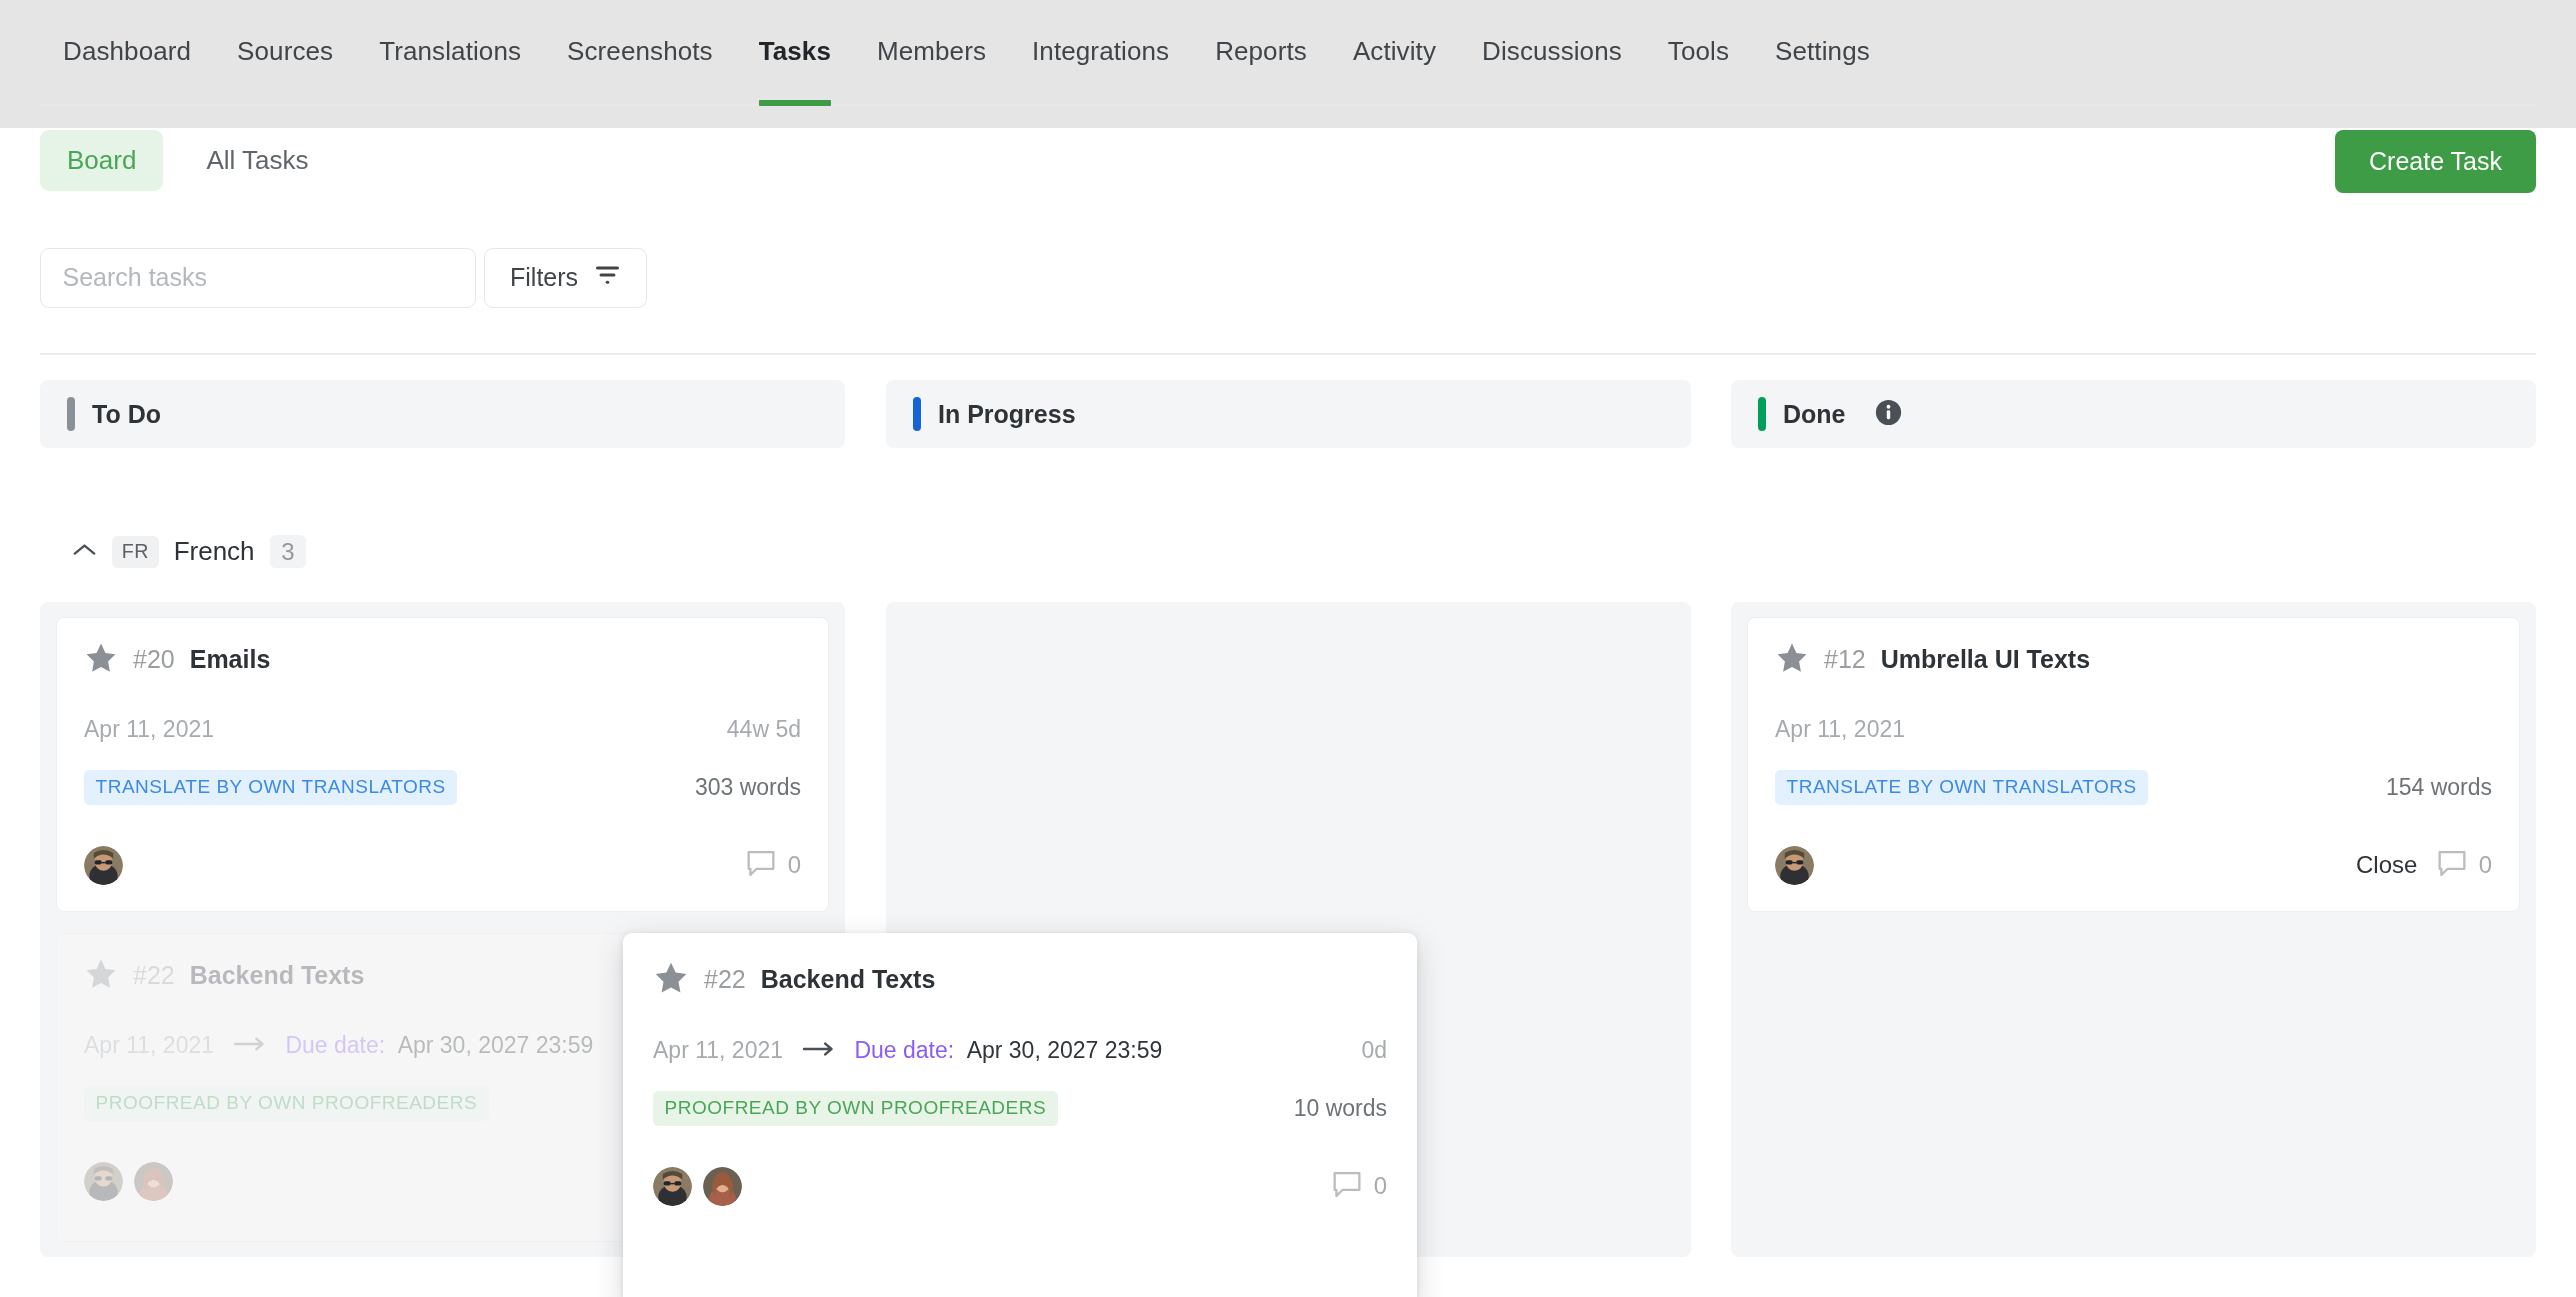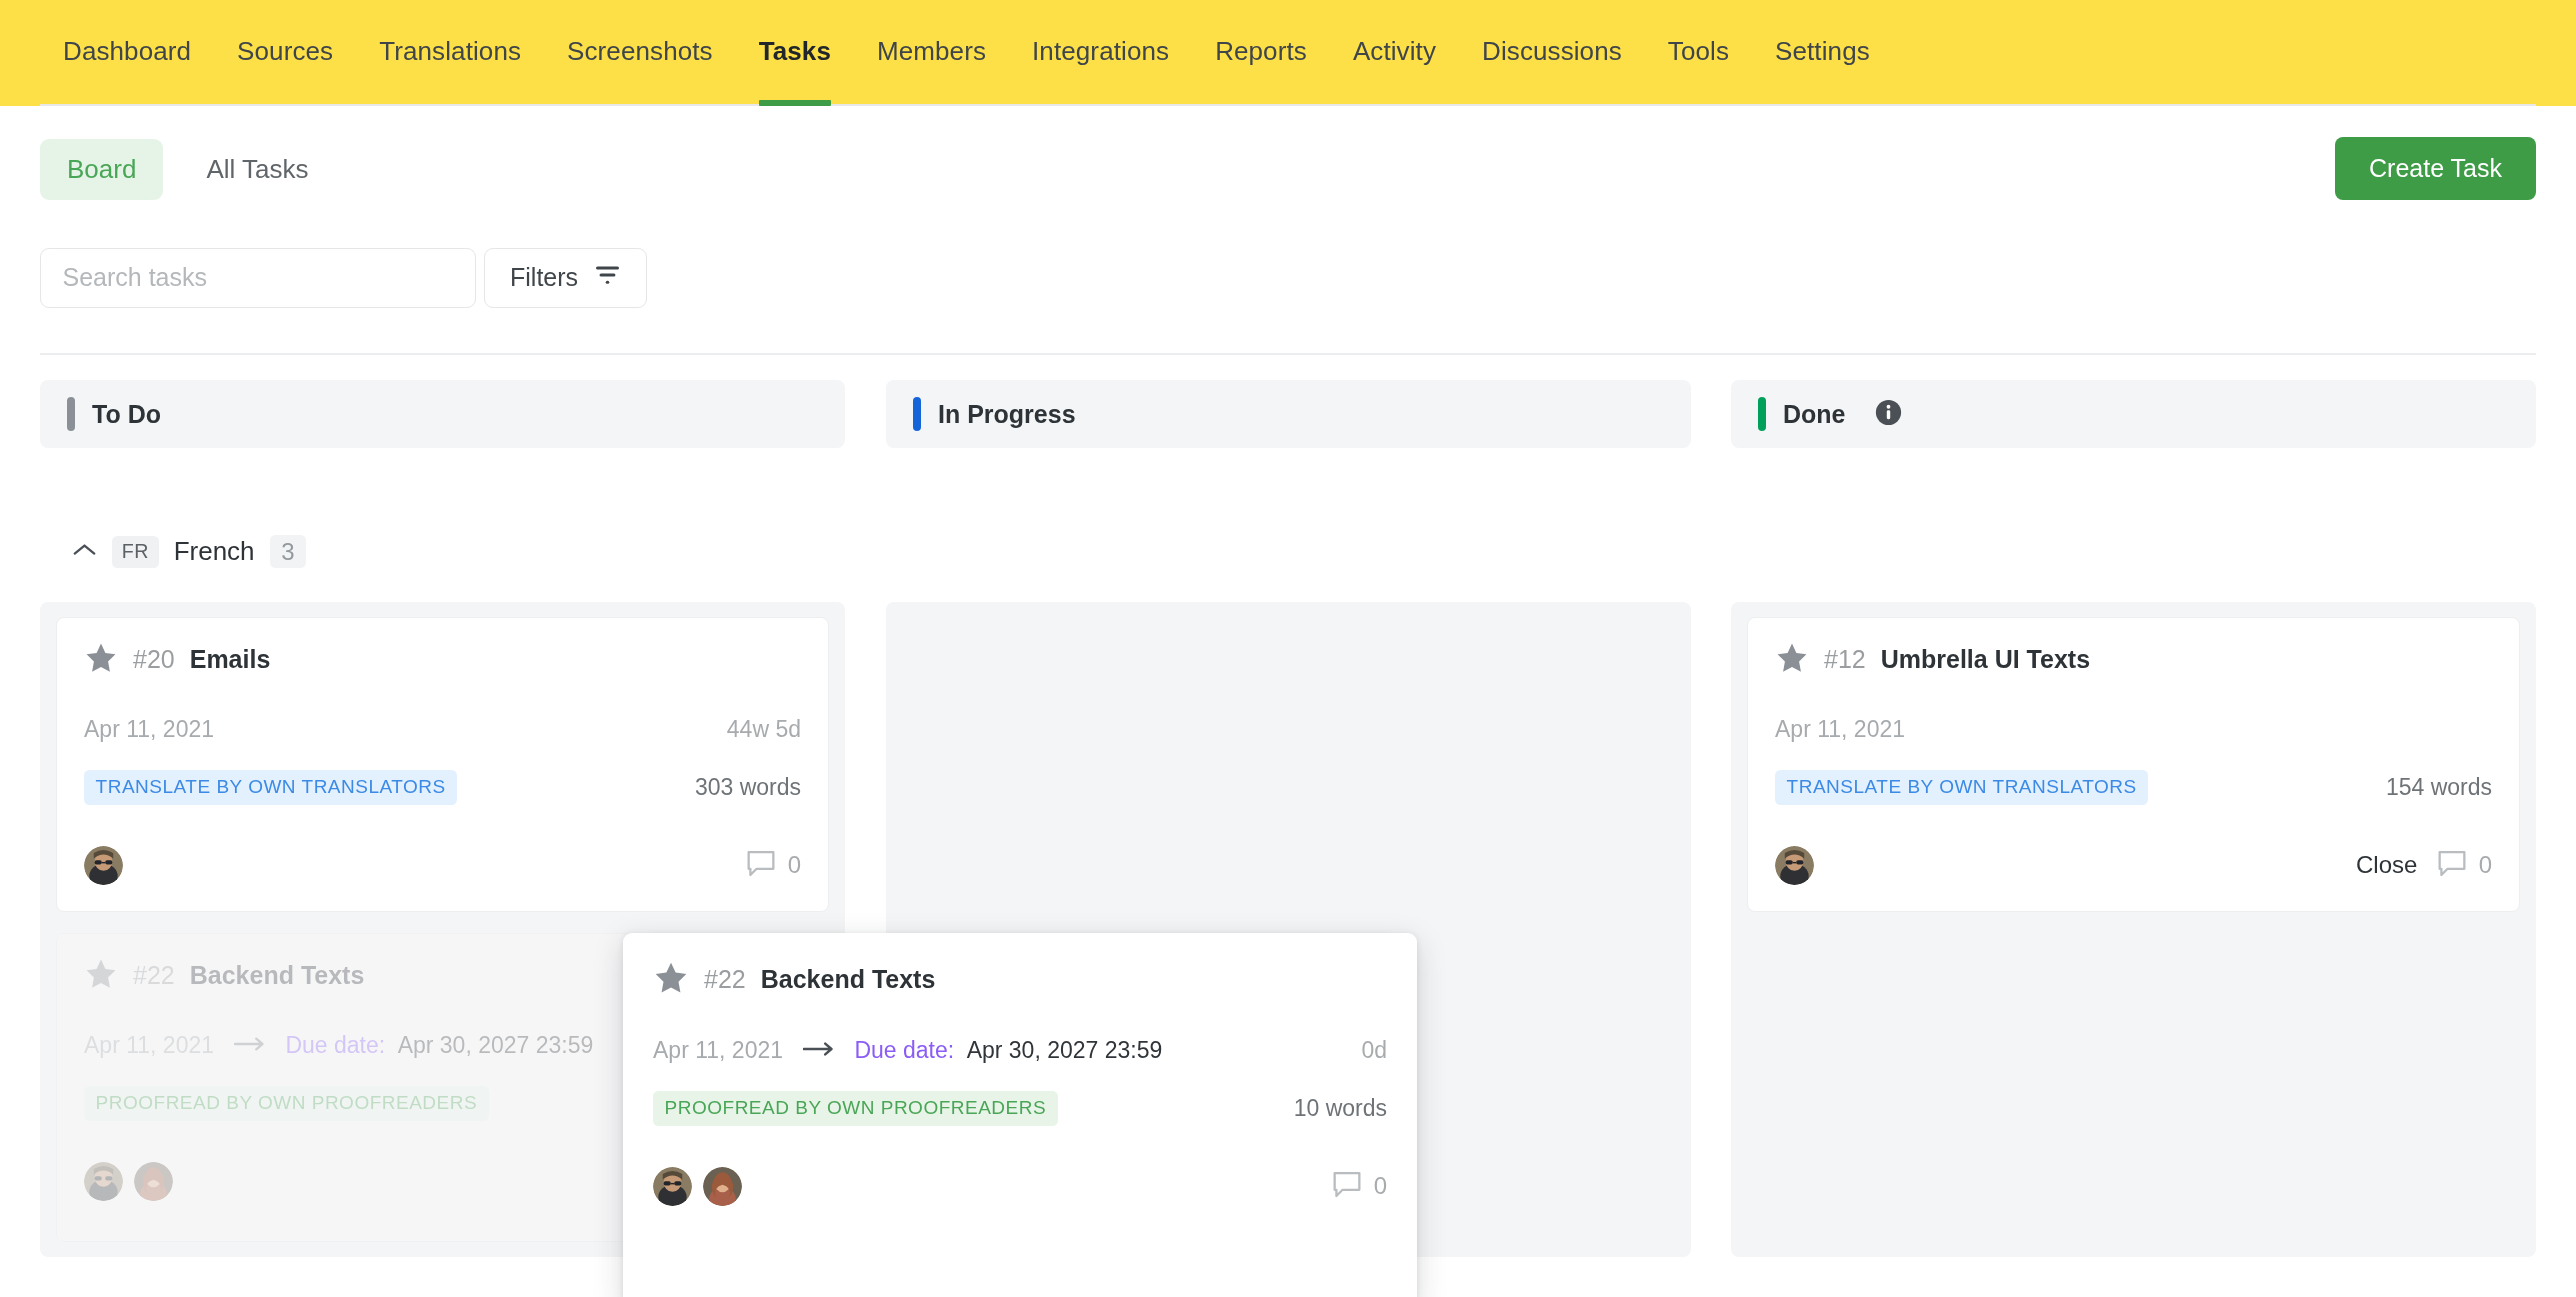"Dashboard" .topnav { background: #fde047 -> #e5e5e5; height: 106px -> 128px }
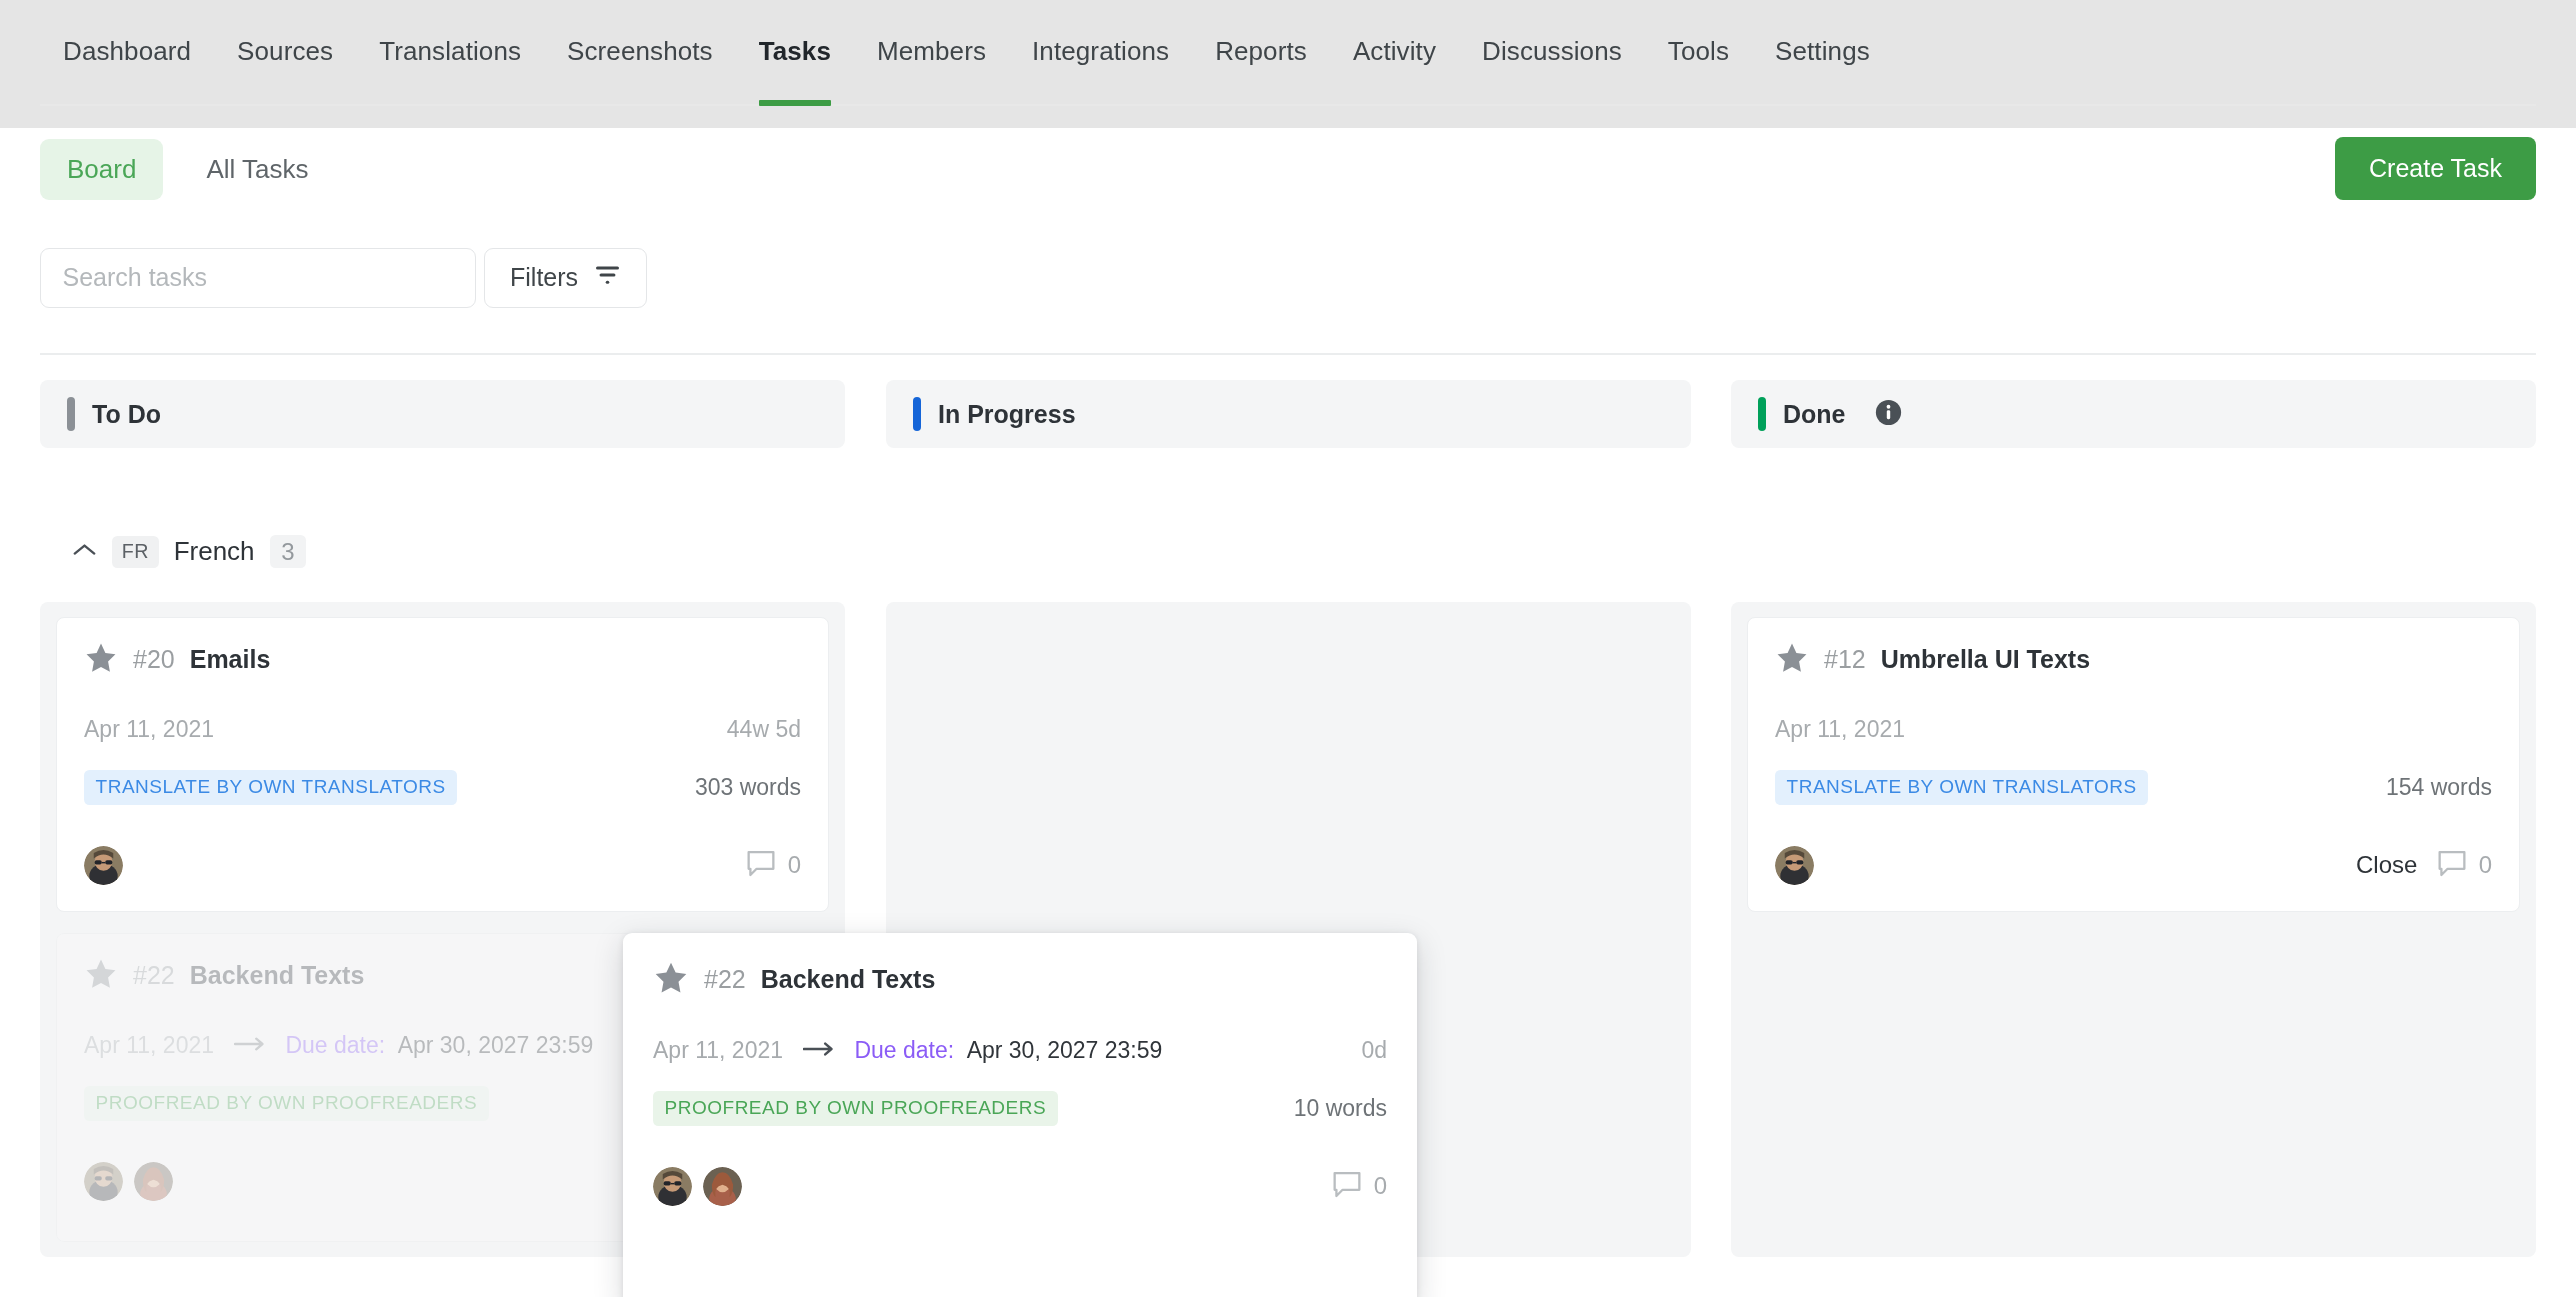"Board" .subheader { align-items: flex-end -> flex-start }
